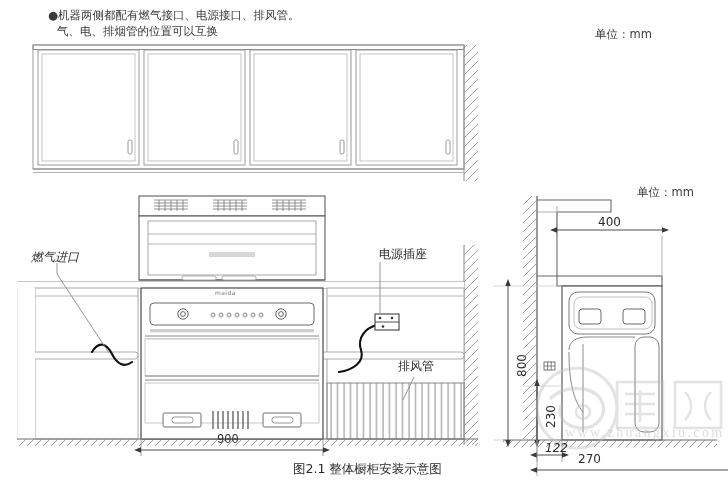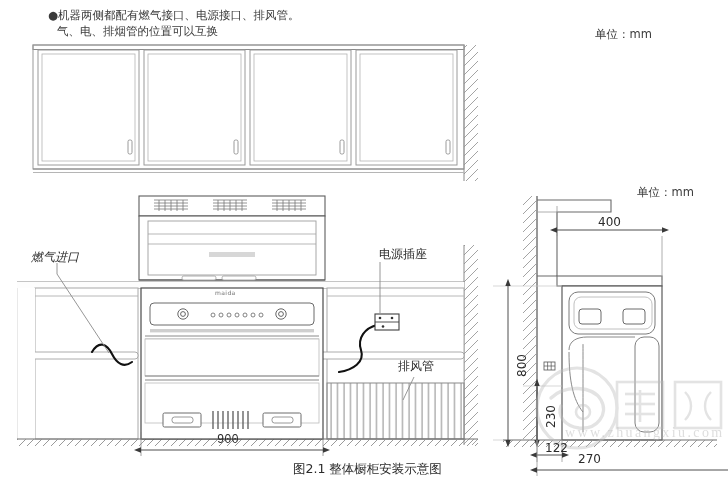"122" div.txt { font-style: none -> italic }
